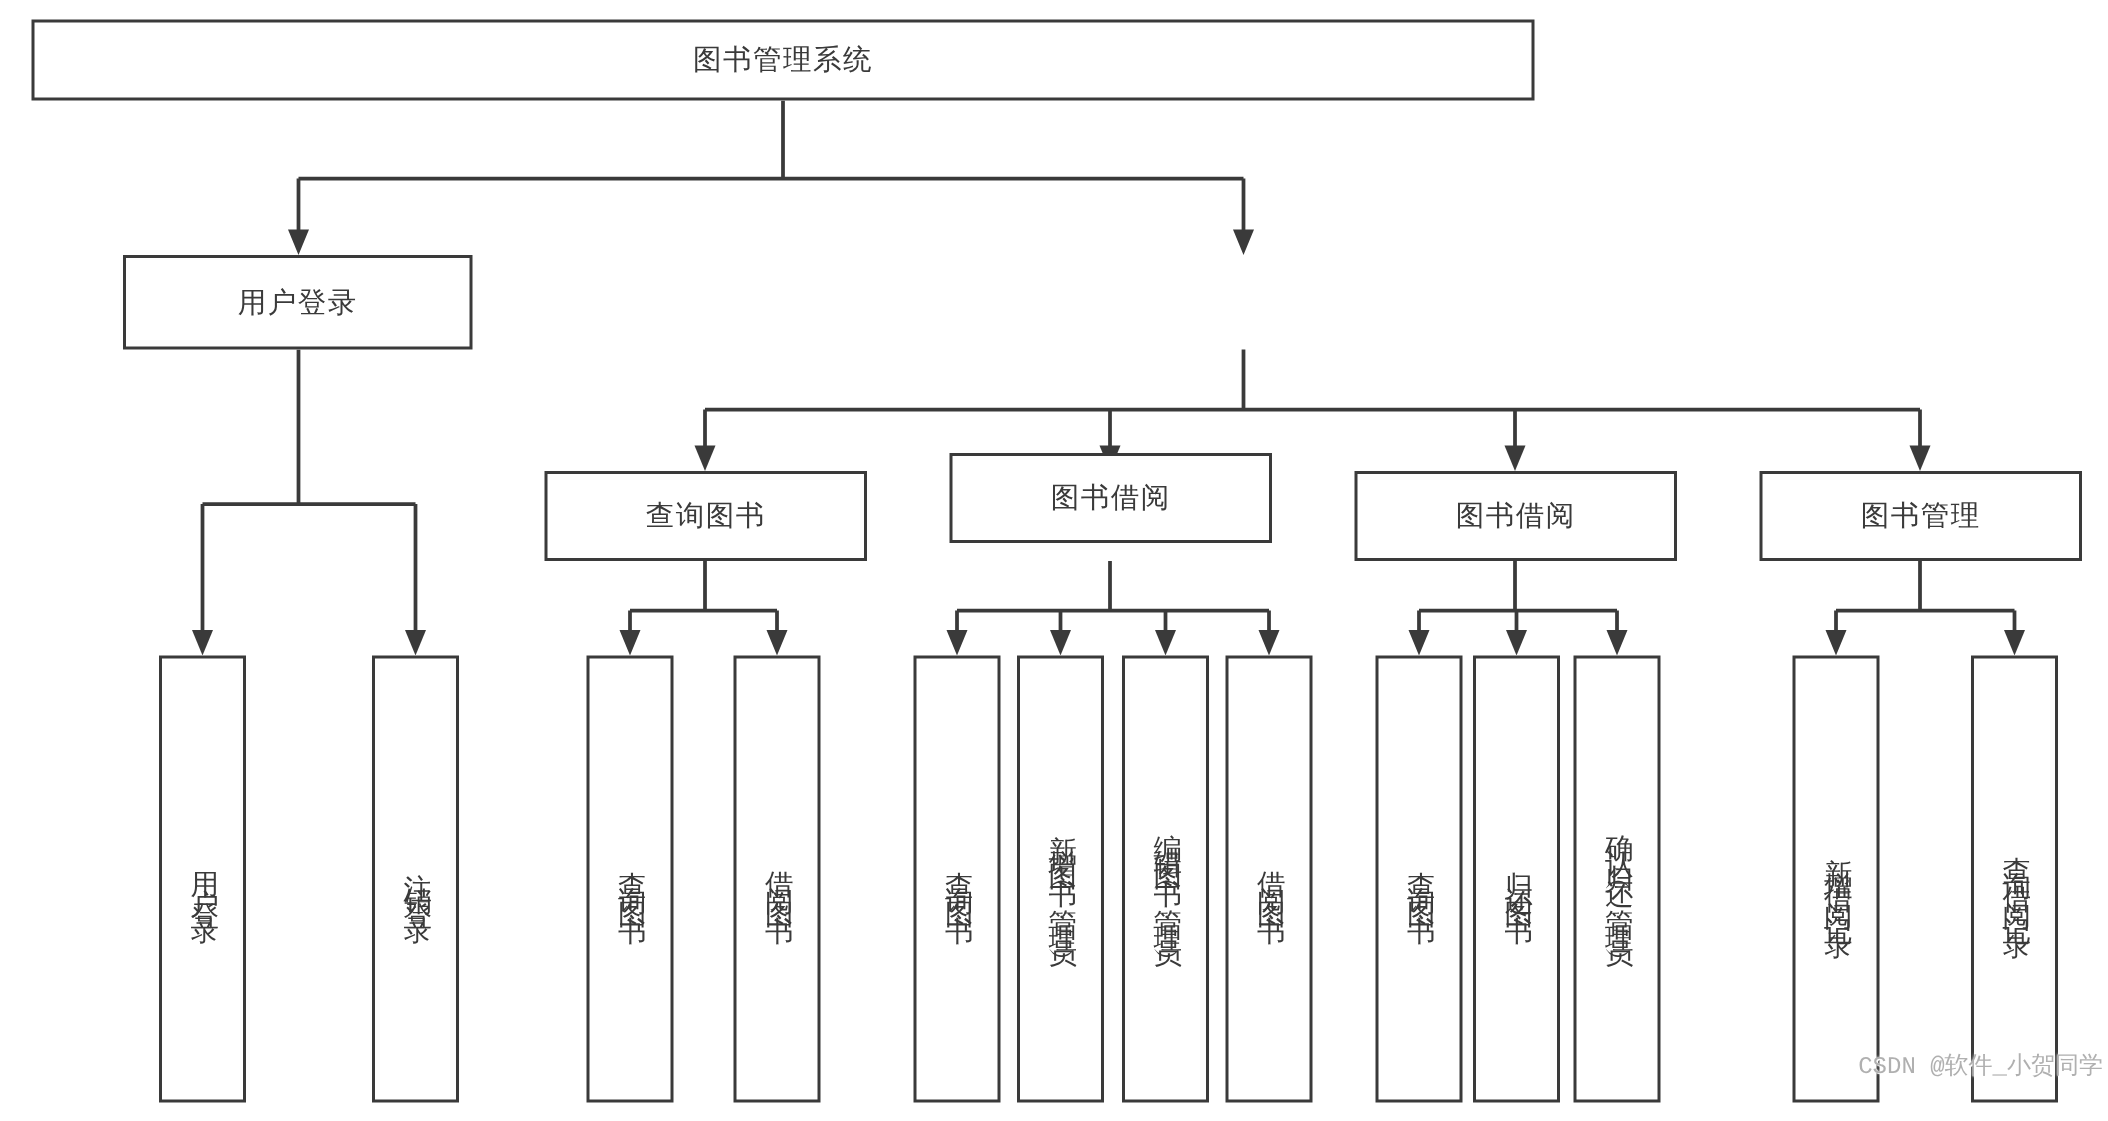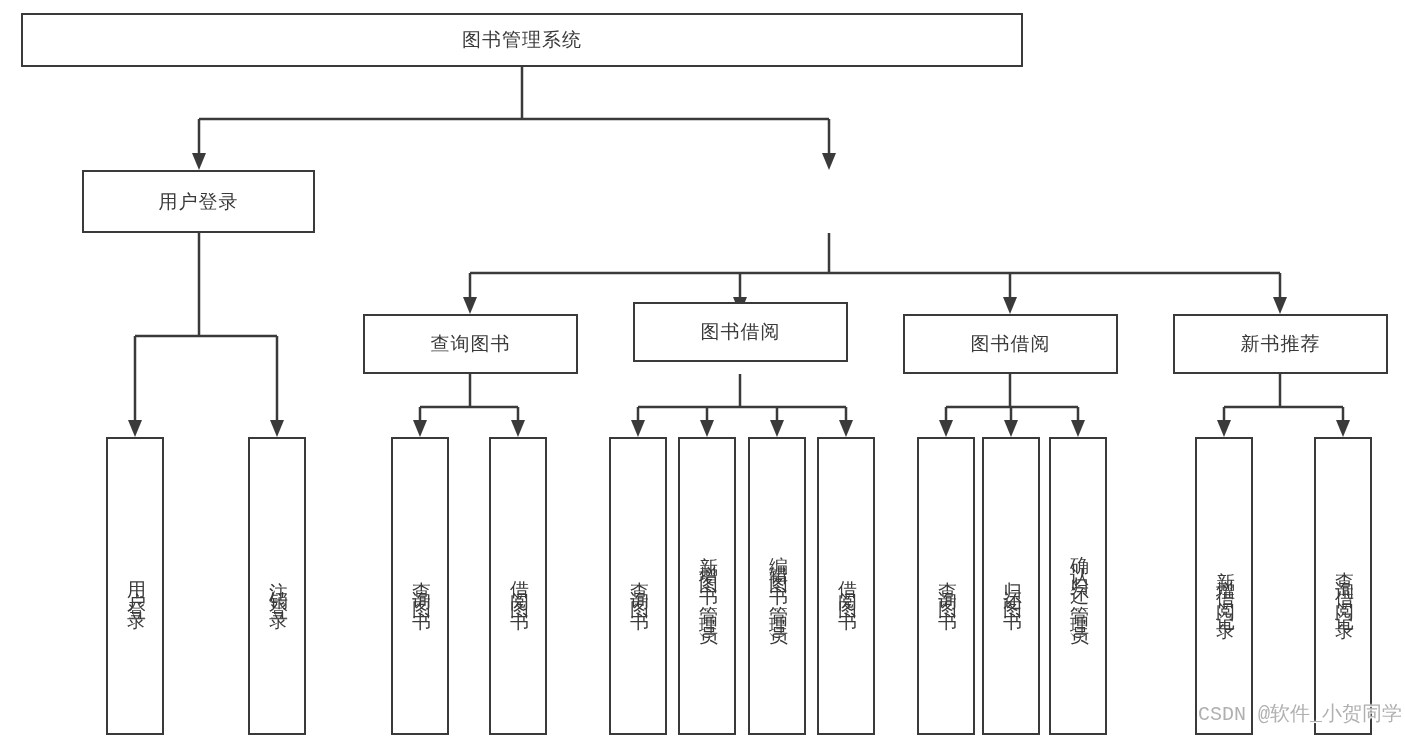"新书推荐" div.box { text: 新书推荐 -> 图书管理 }
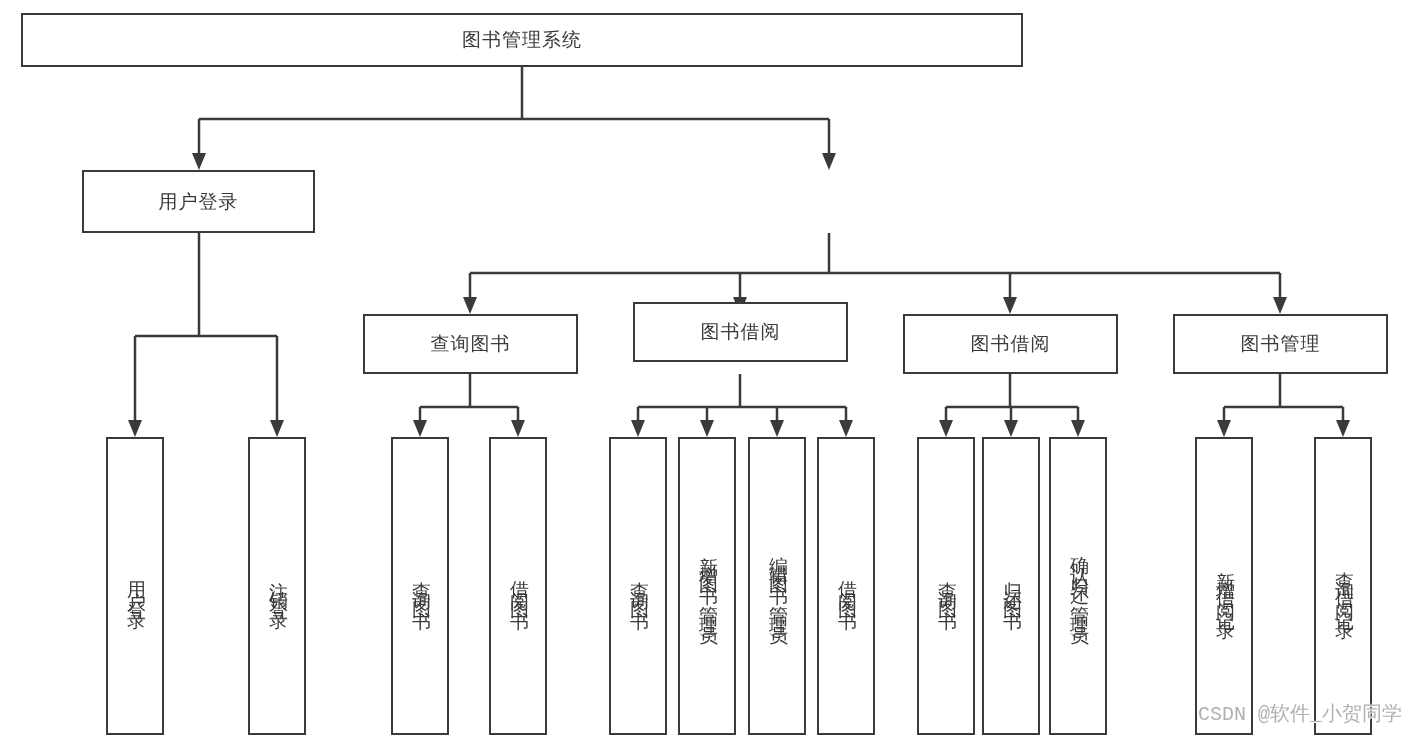"CSDN @软件_小贺同学" .watermark { font-size: 20px -> 16px }
